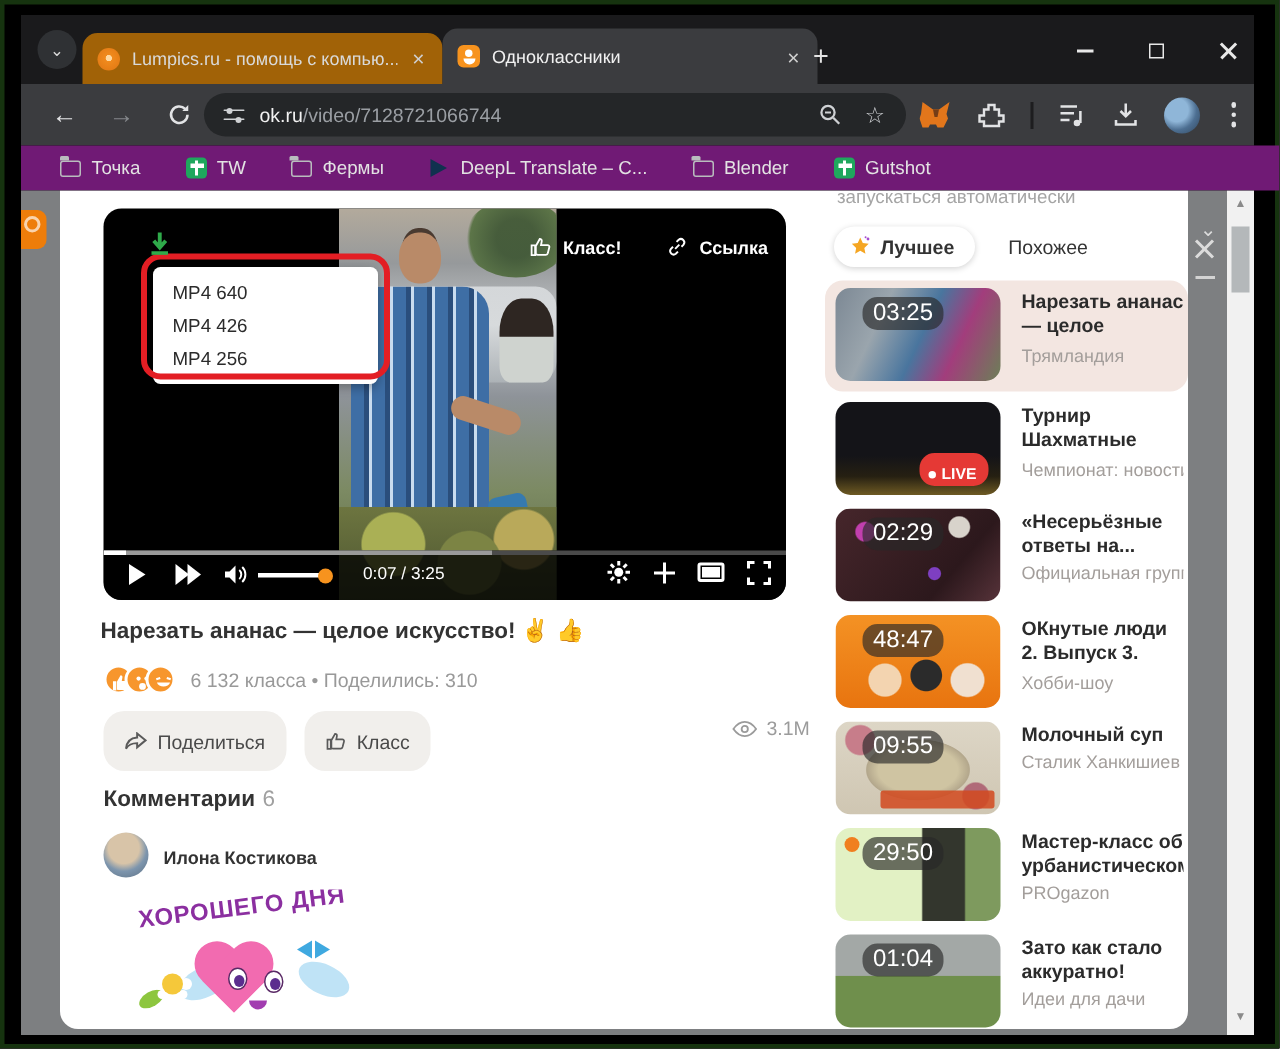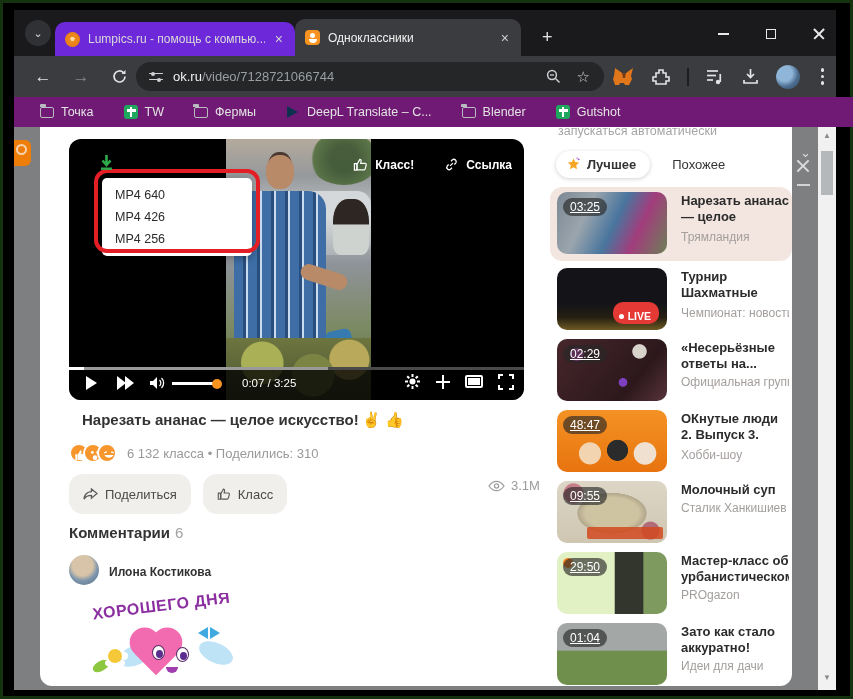"Lumpics.ru - помощь с компью..." .tab.inactive { background: #6d28d9 -> #a16207 }
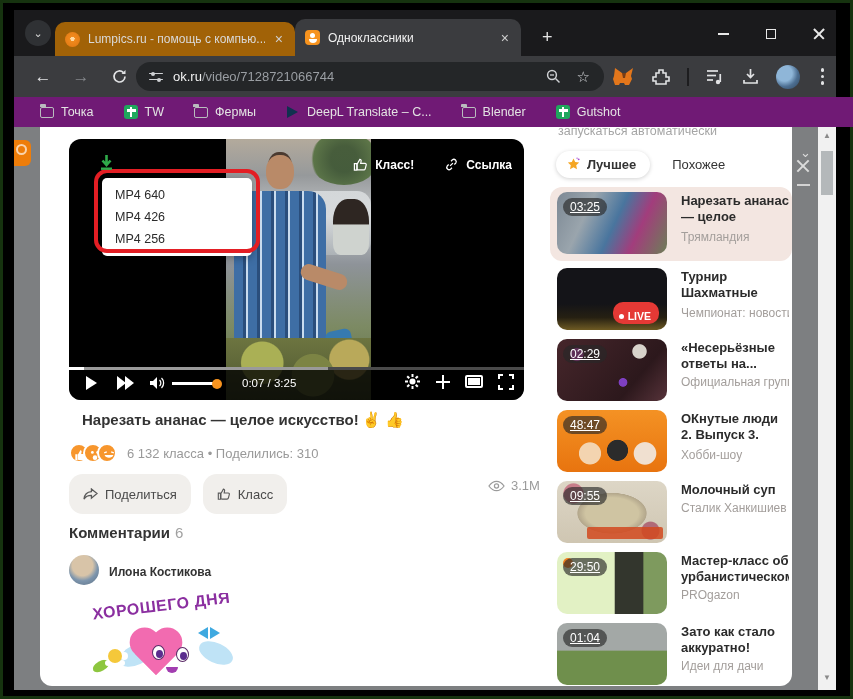"Одноклассники" .tab.active { width: 226px -> 250px }
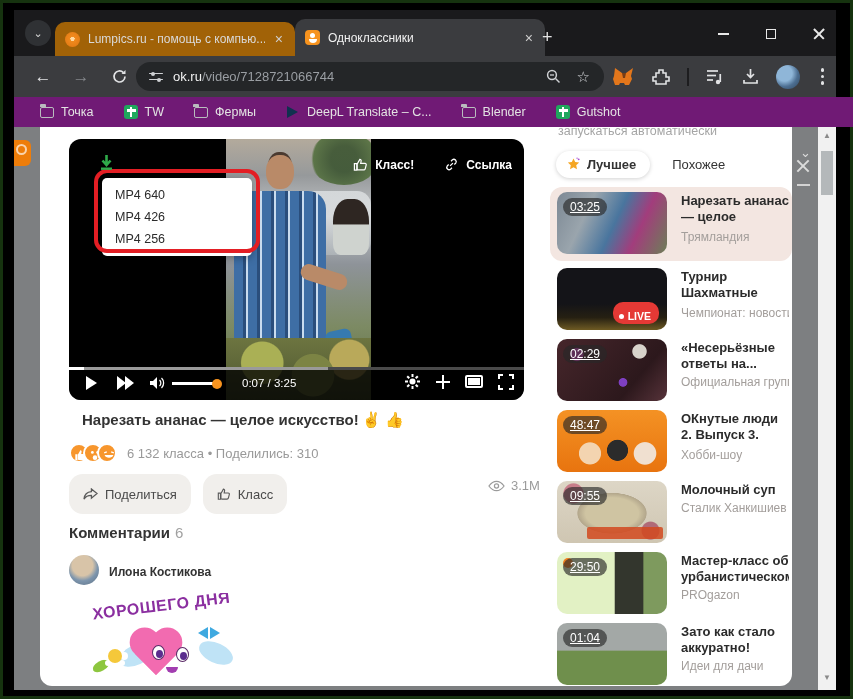"03:25" .vdur { font-size: 12px -> 16px; left: 6px -> 18px; text-decoration: underline -> none }
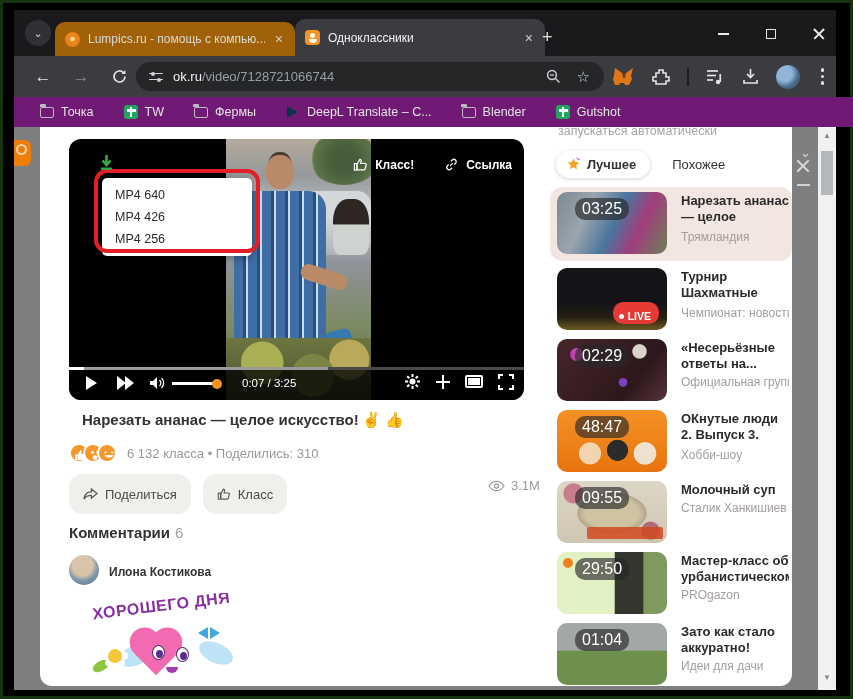"Нарезать ананас — целое искусство! ✌" .v-title { left: 42px -> 27px }
